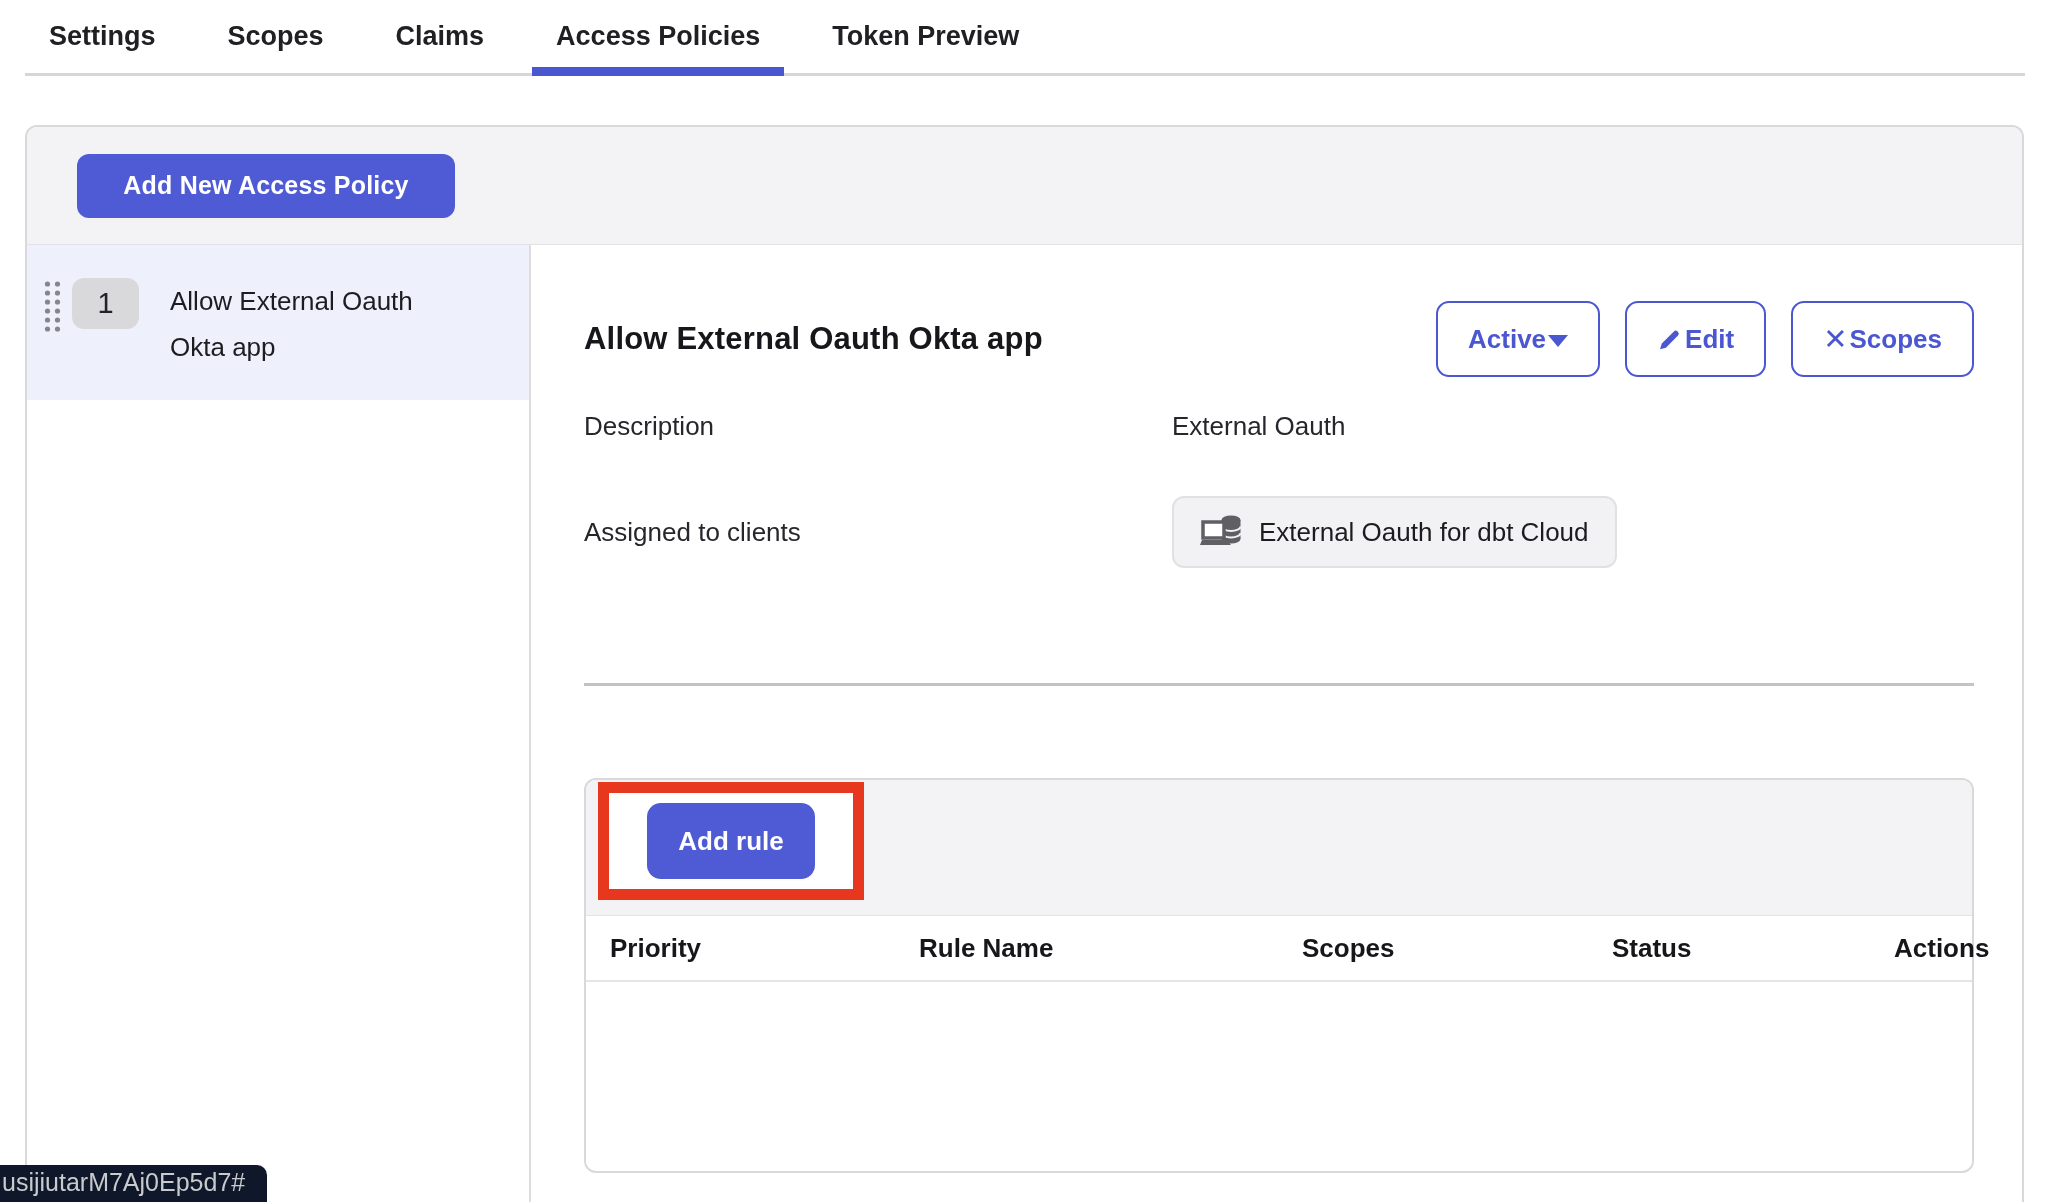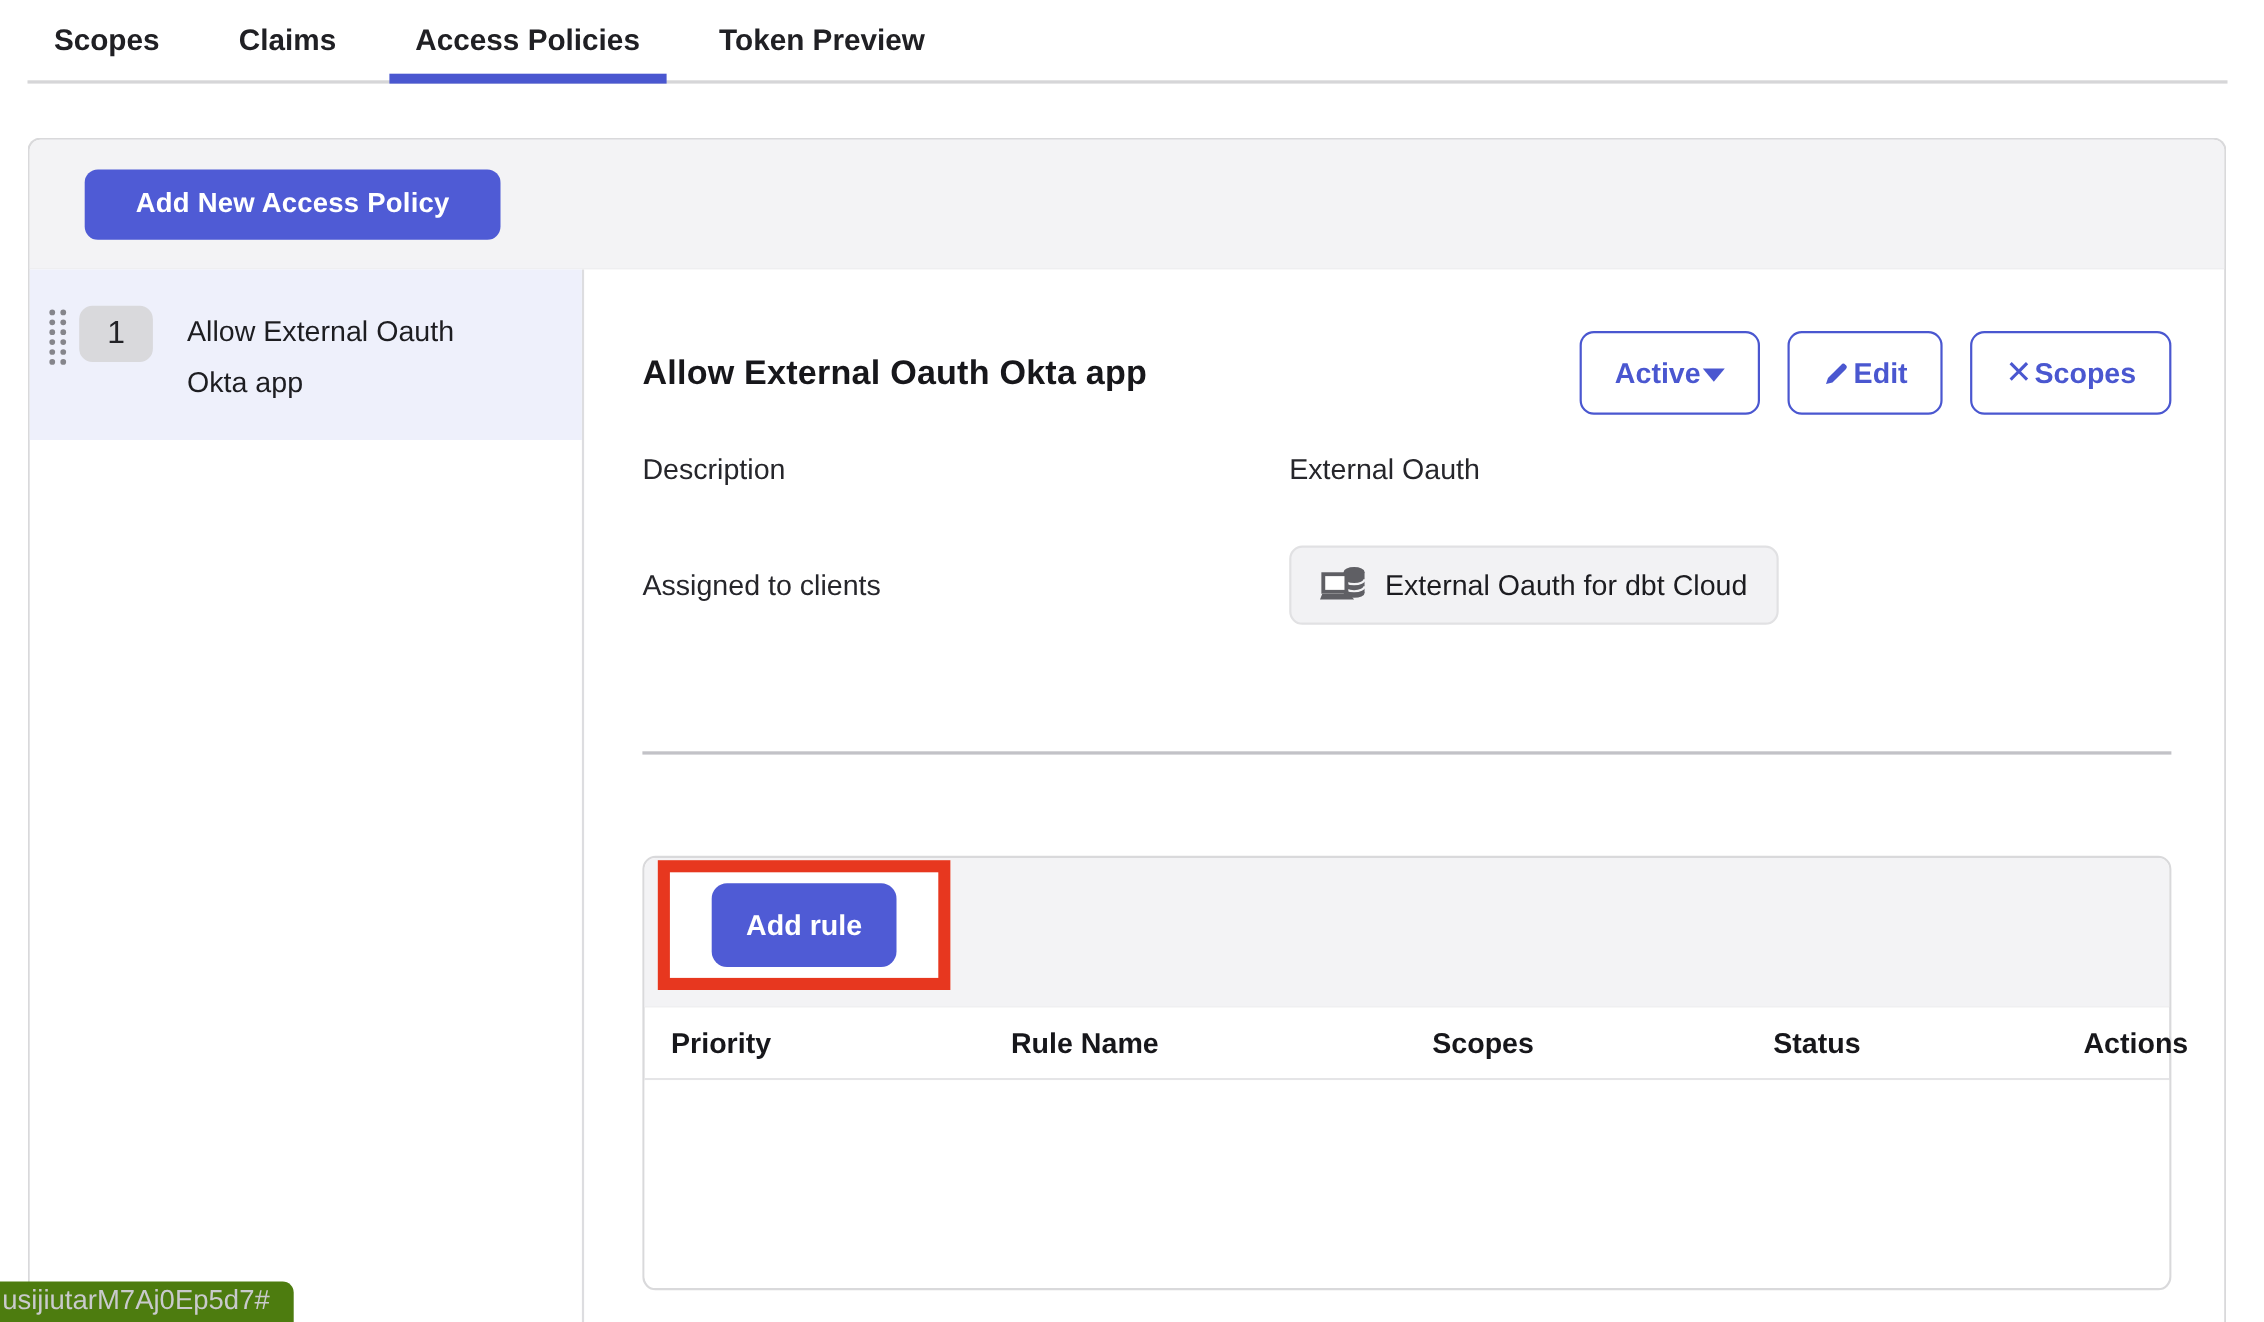"Settings" div.tab { html: none -> <div>Settings</div> }
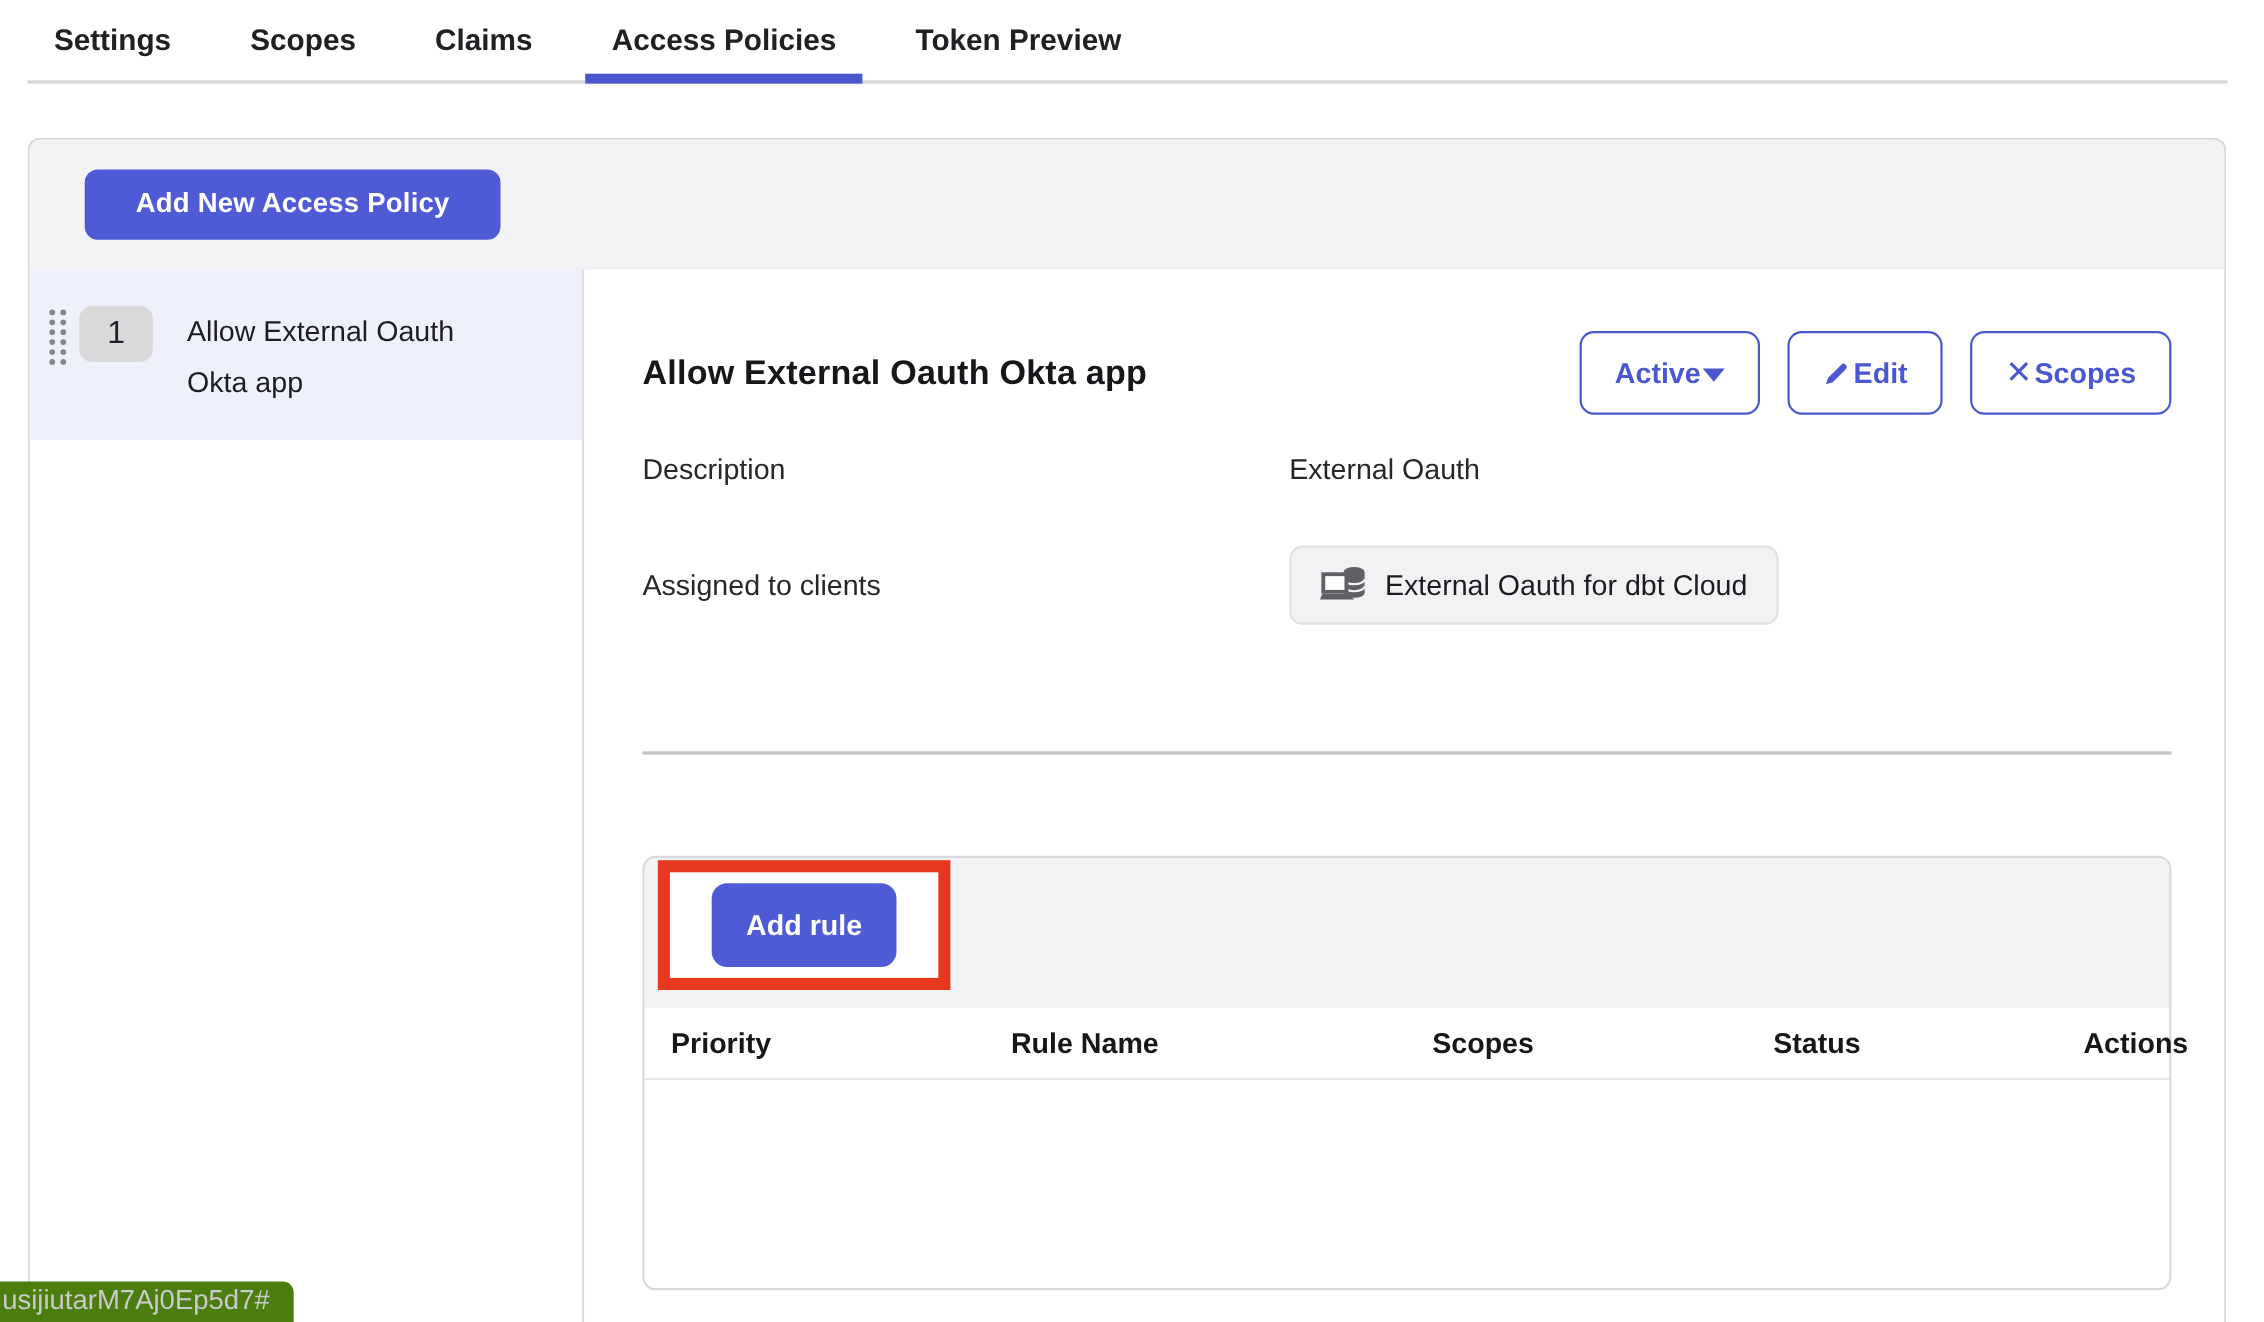"usijiutarM7Aj0Ep5d7#" .link-preview { background: #4d7c0f -> #0f172a }
